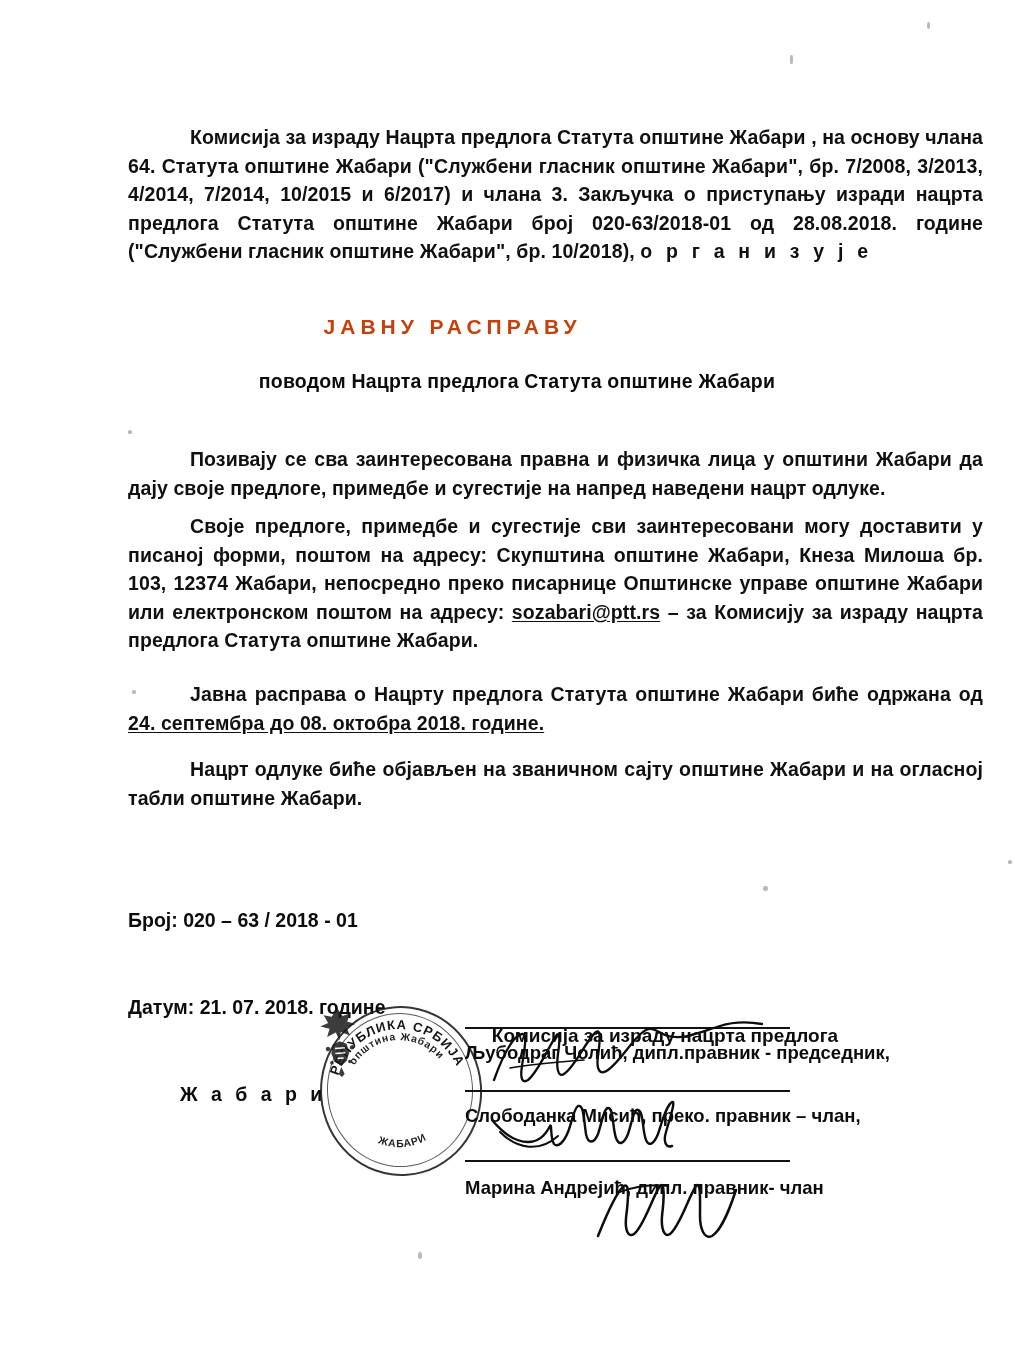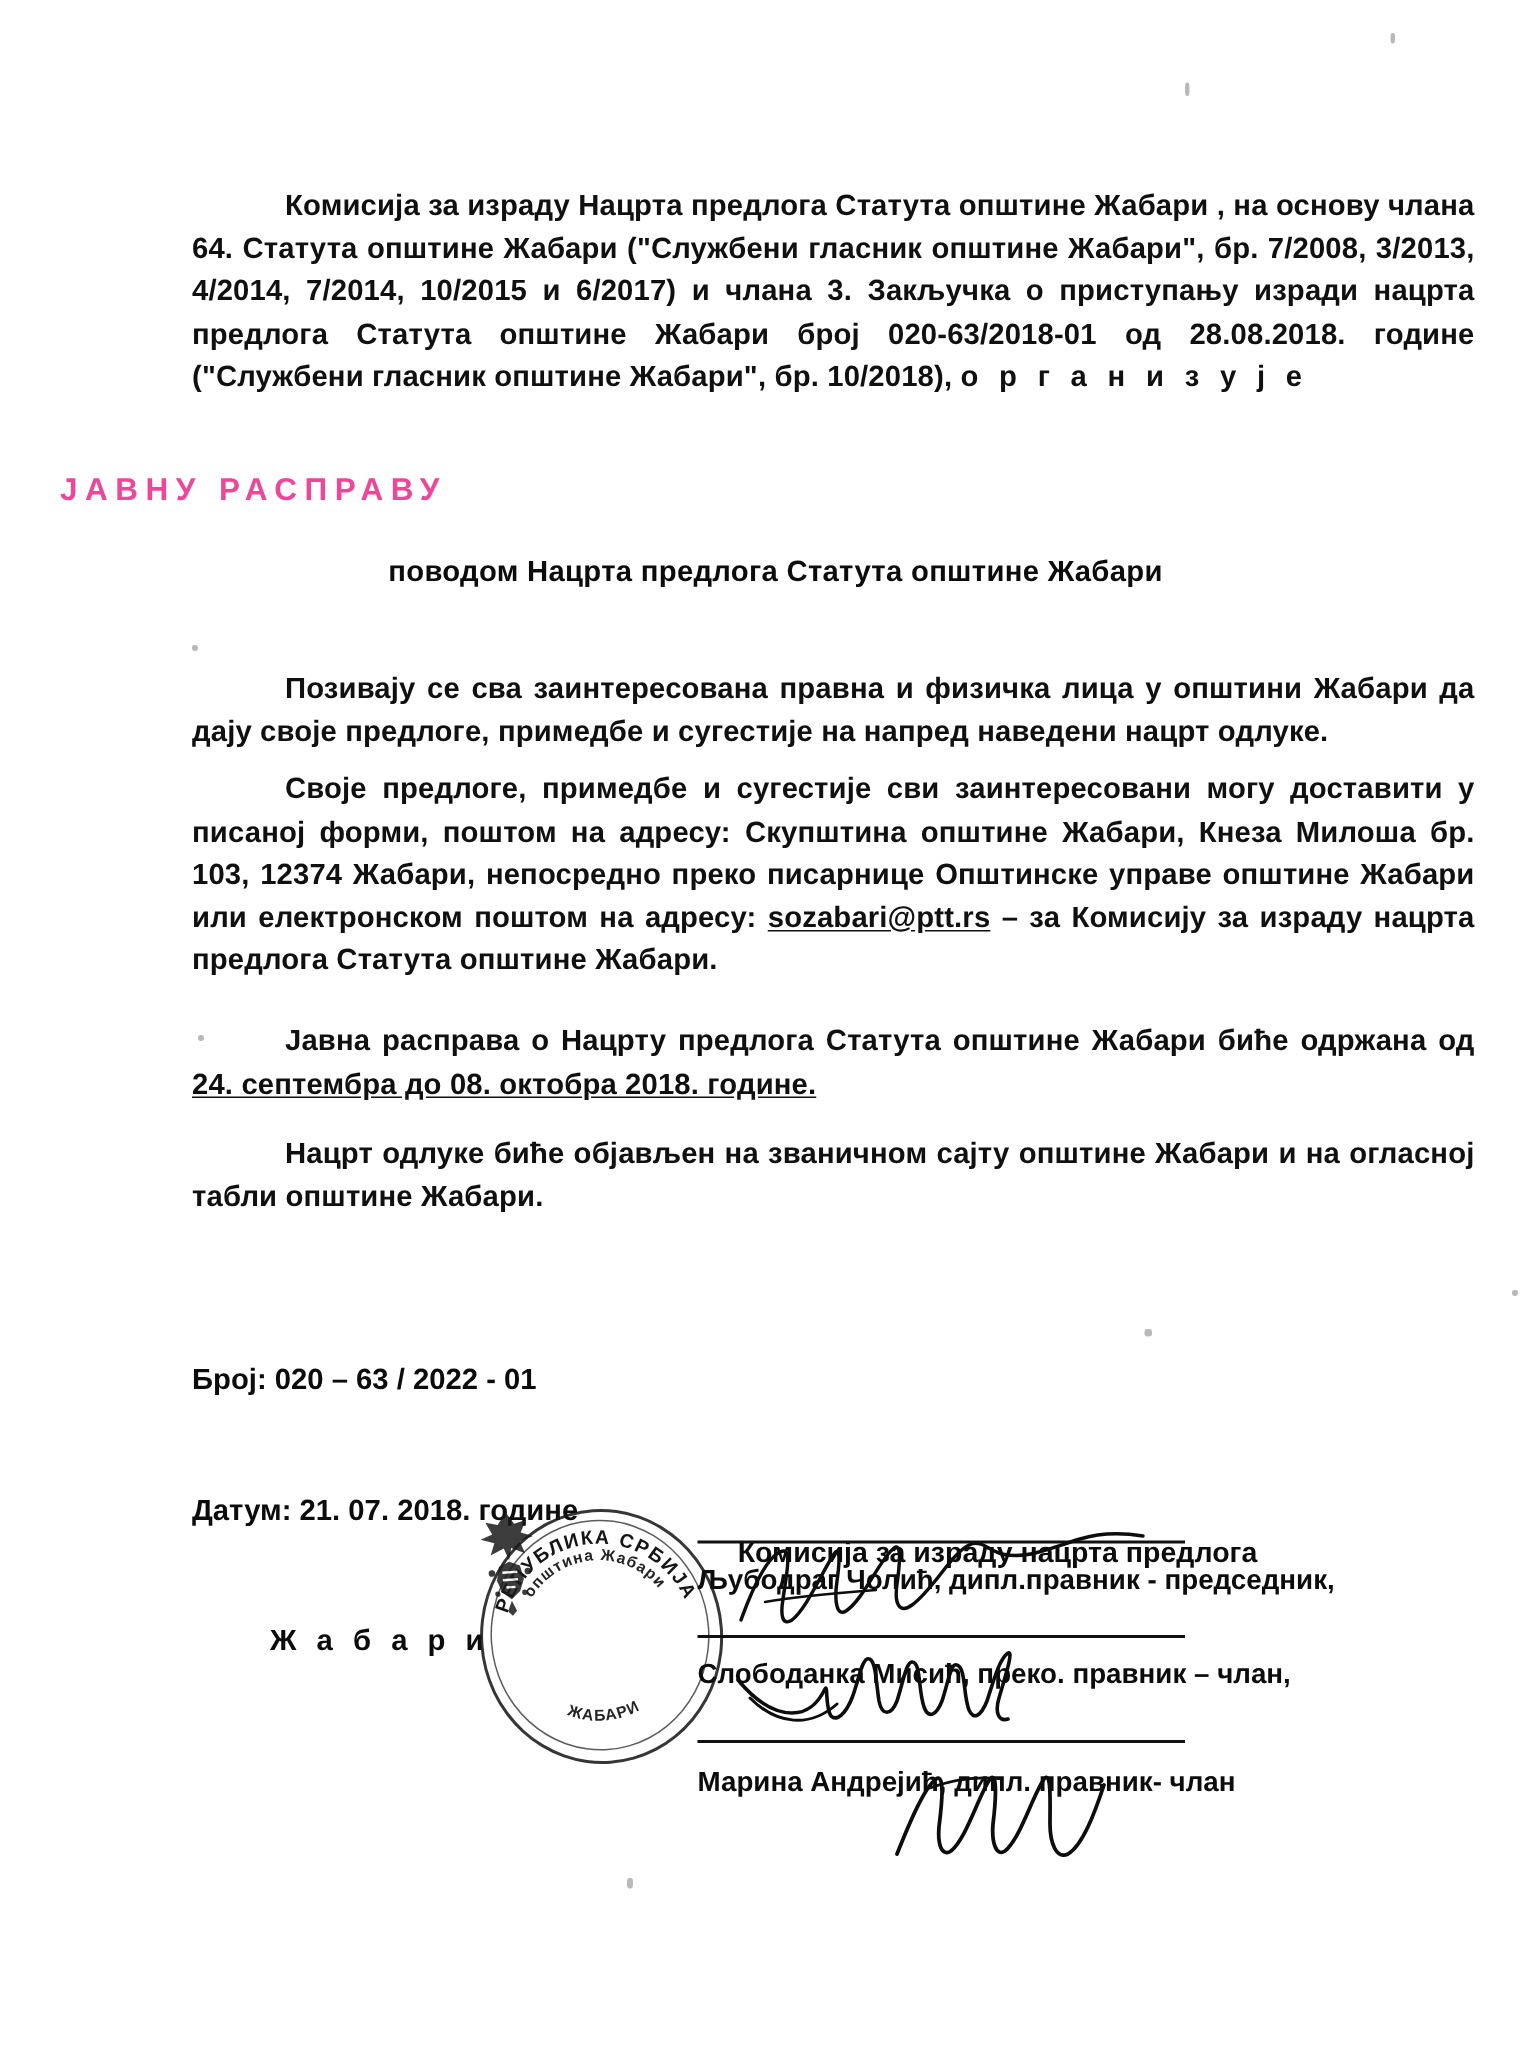"ЈАВНУ РАСПРАВУ" .doc-heading { color: #ec4899 -> #c2410c; text-align: none -> center }
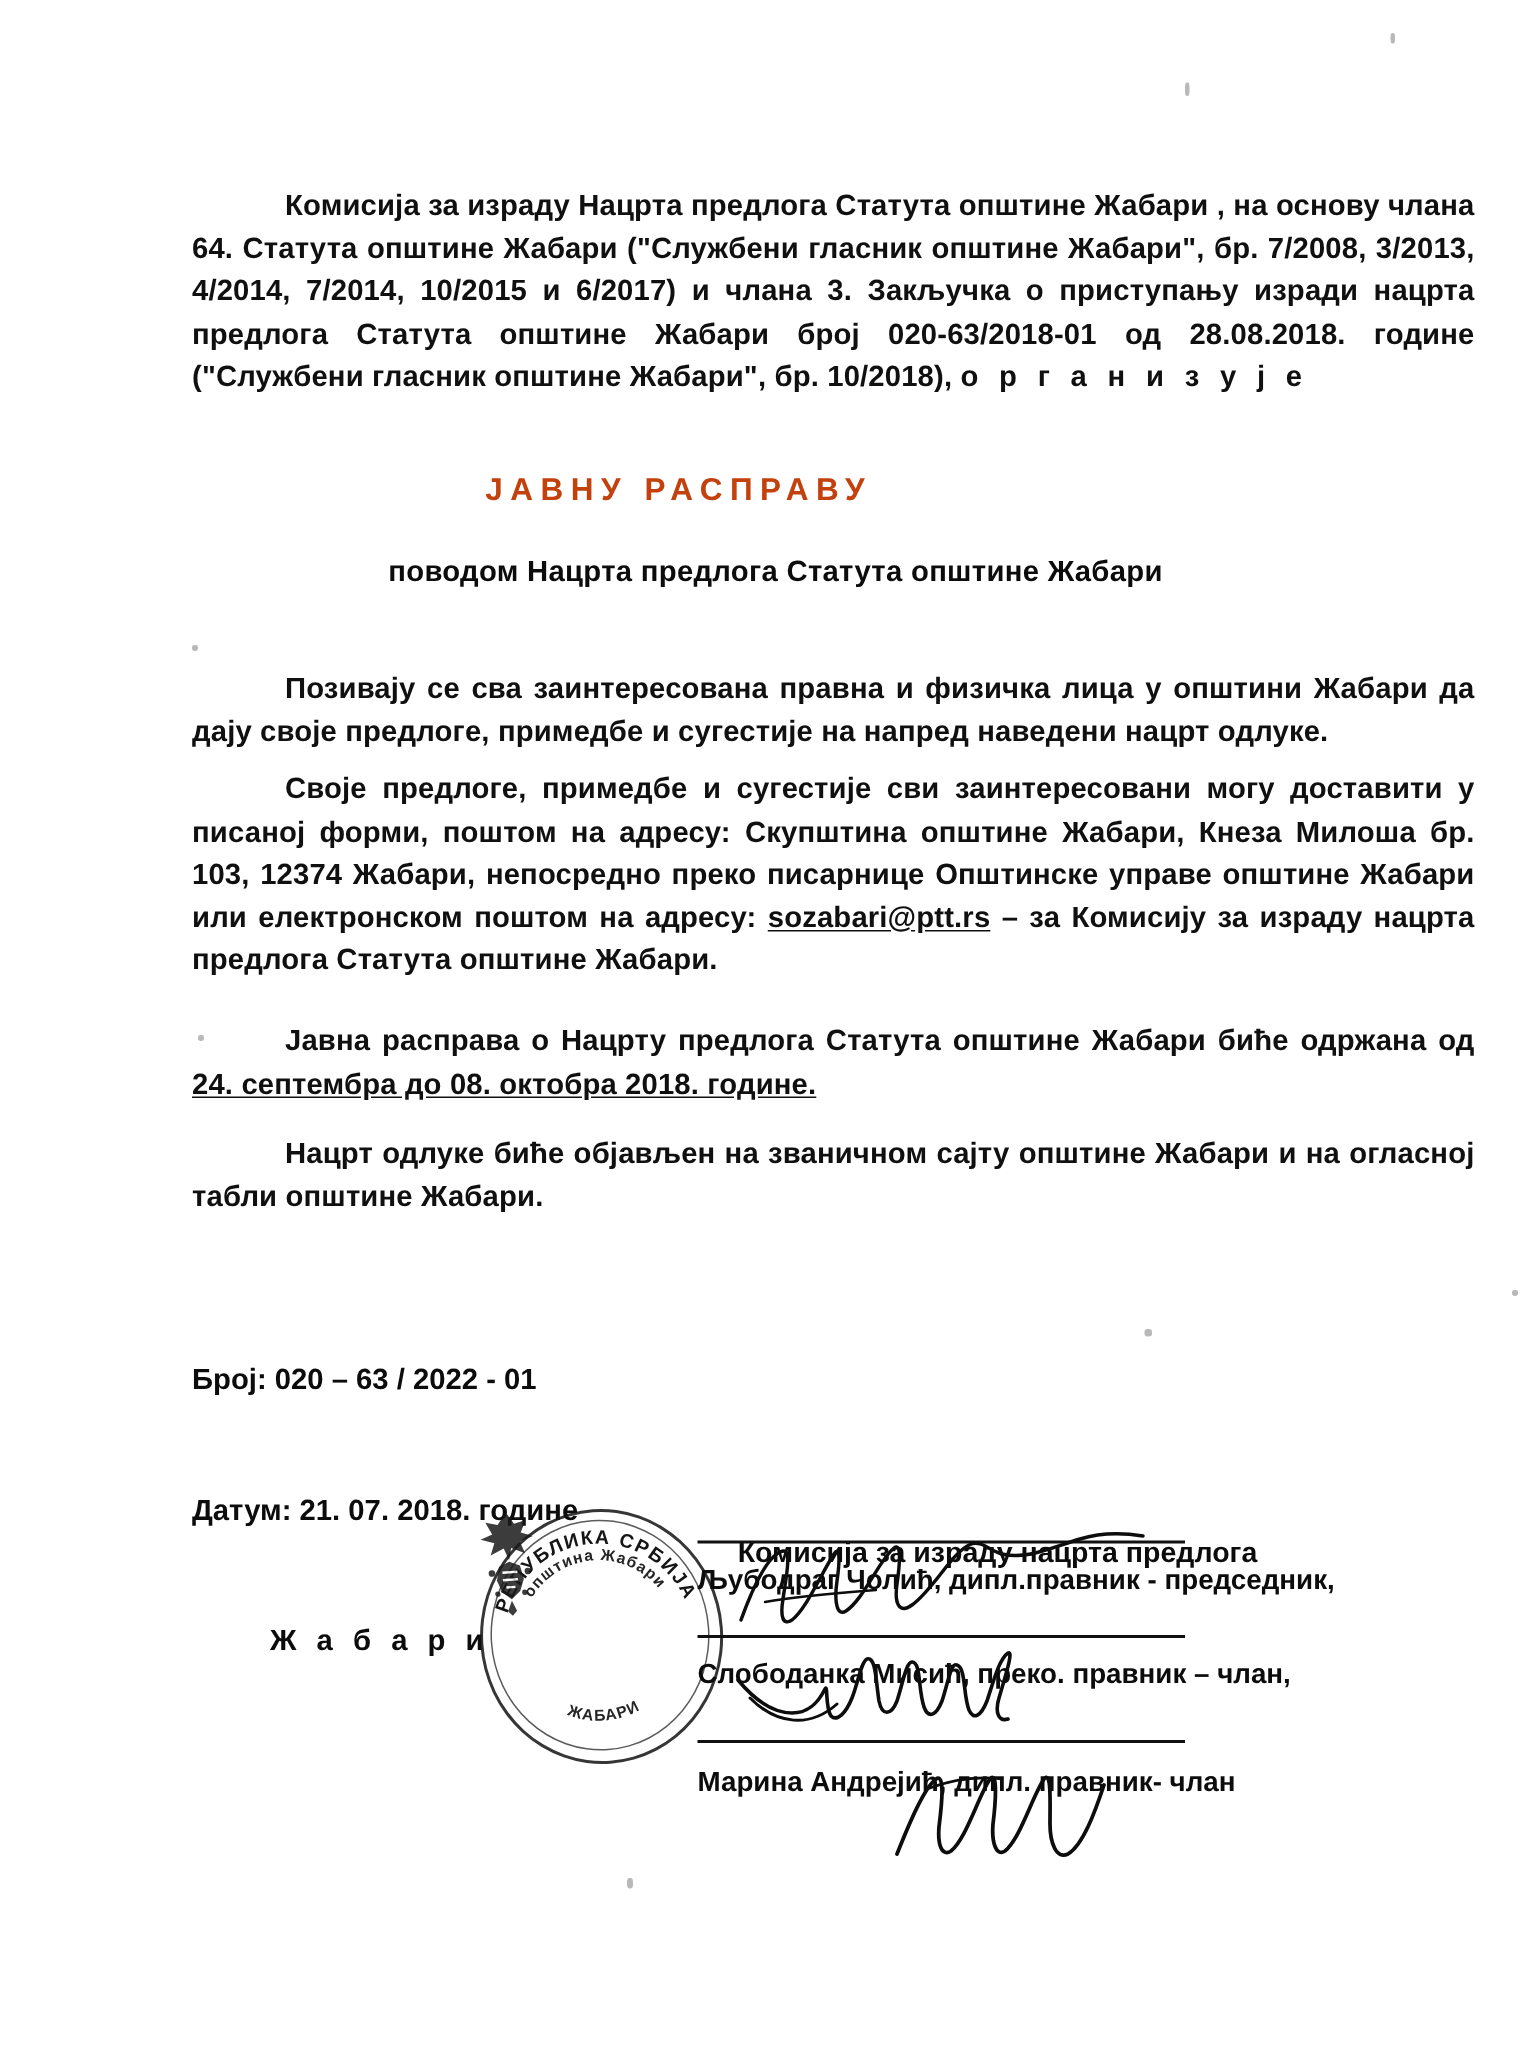"020 – 63 / 2022" span { text: 2022 -> 2018 }
